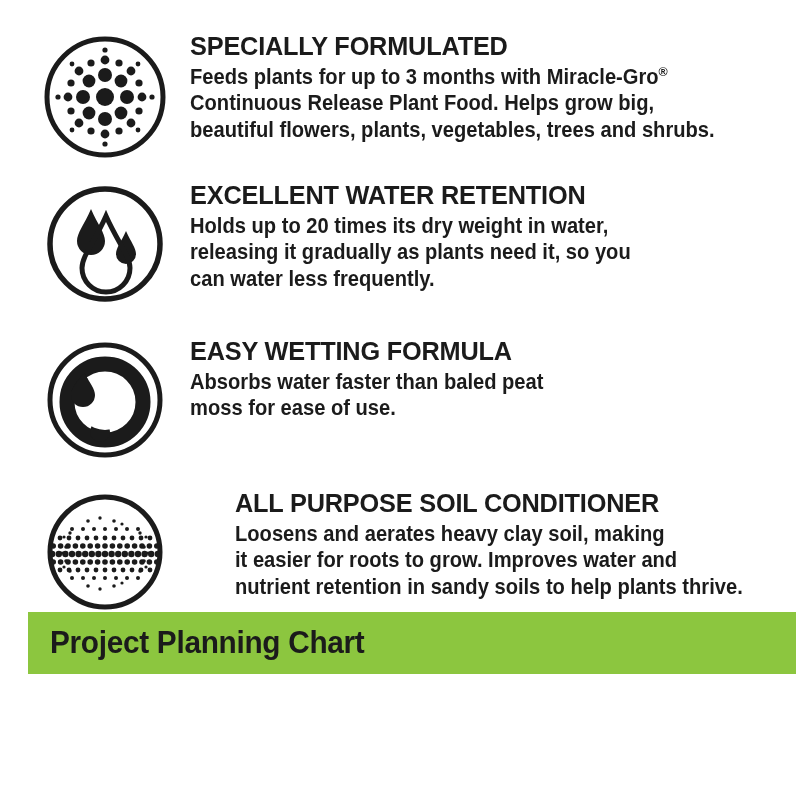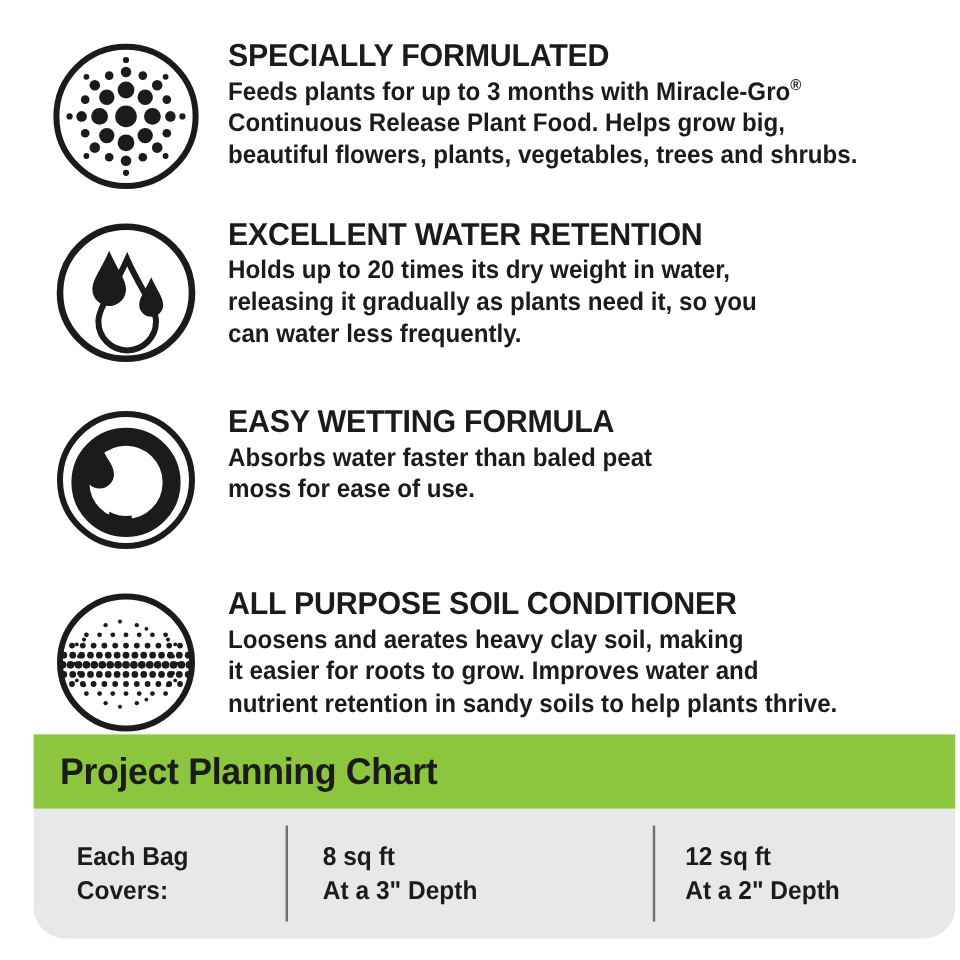"ALL PURPOSE SOIL CONDITIONER" .f3 { gap: none -> 45px }
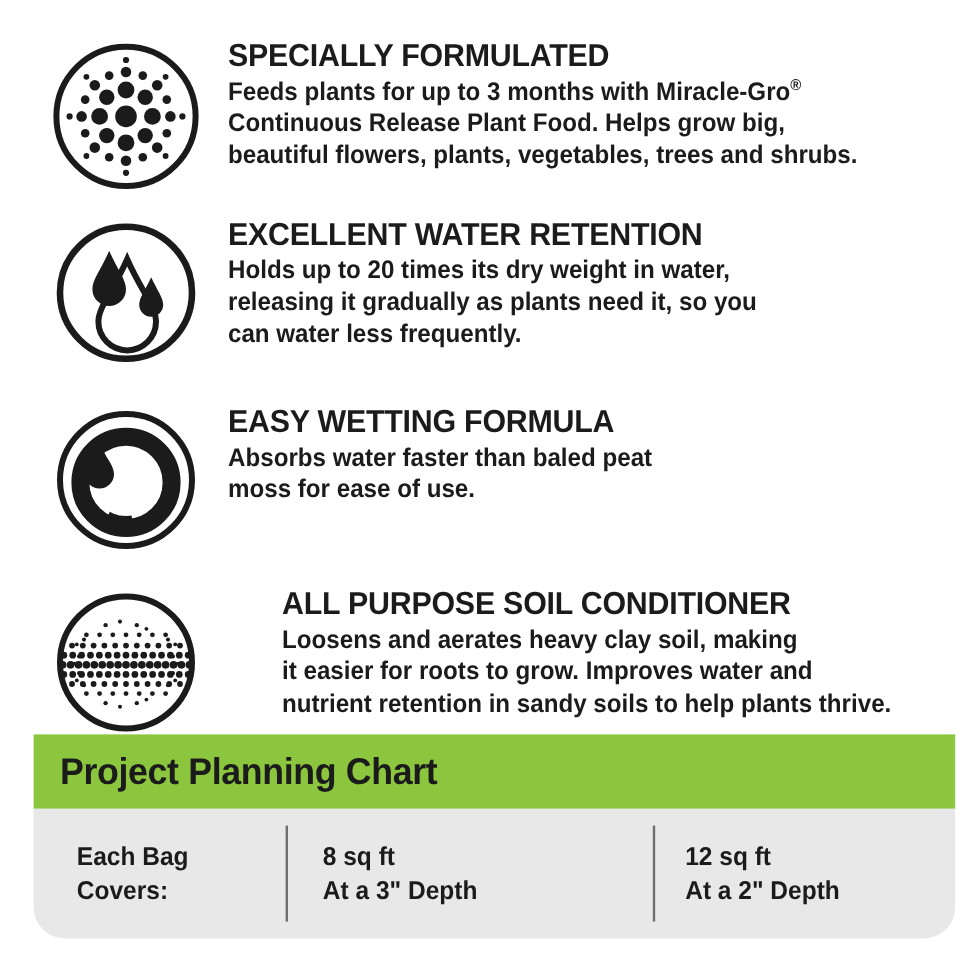"Each Bag" div { html: <div> <div></div> <div></div> <div> <span>Each Bag</span> <span>Covers:</span> </div> <div> <span>8 sq ft</span> <span>At a 3" Depth</span> </div> <div> <span>12 sq ft</span> <span>At a 2" Depth</span> </div> </div> -> none }
